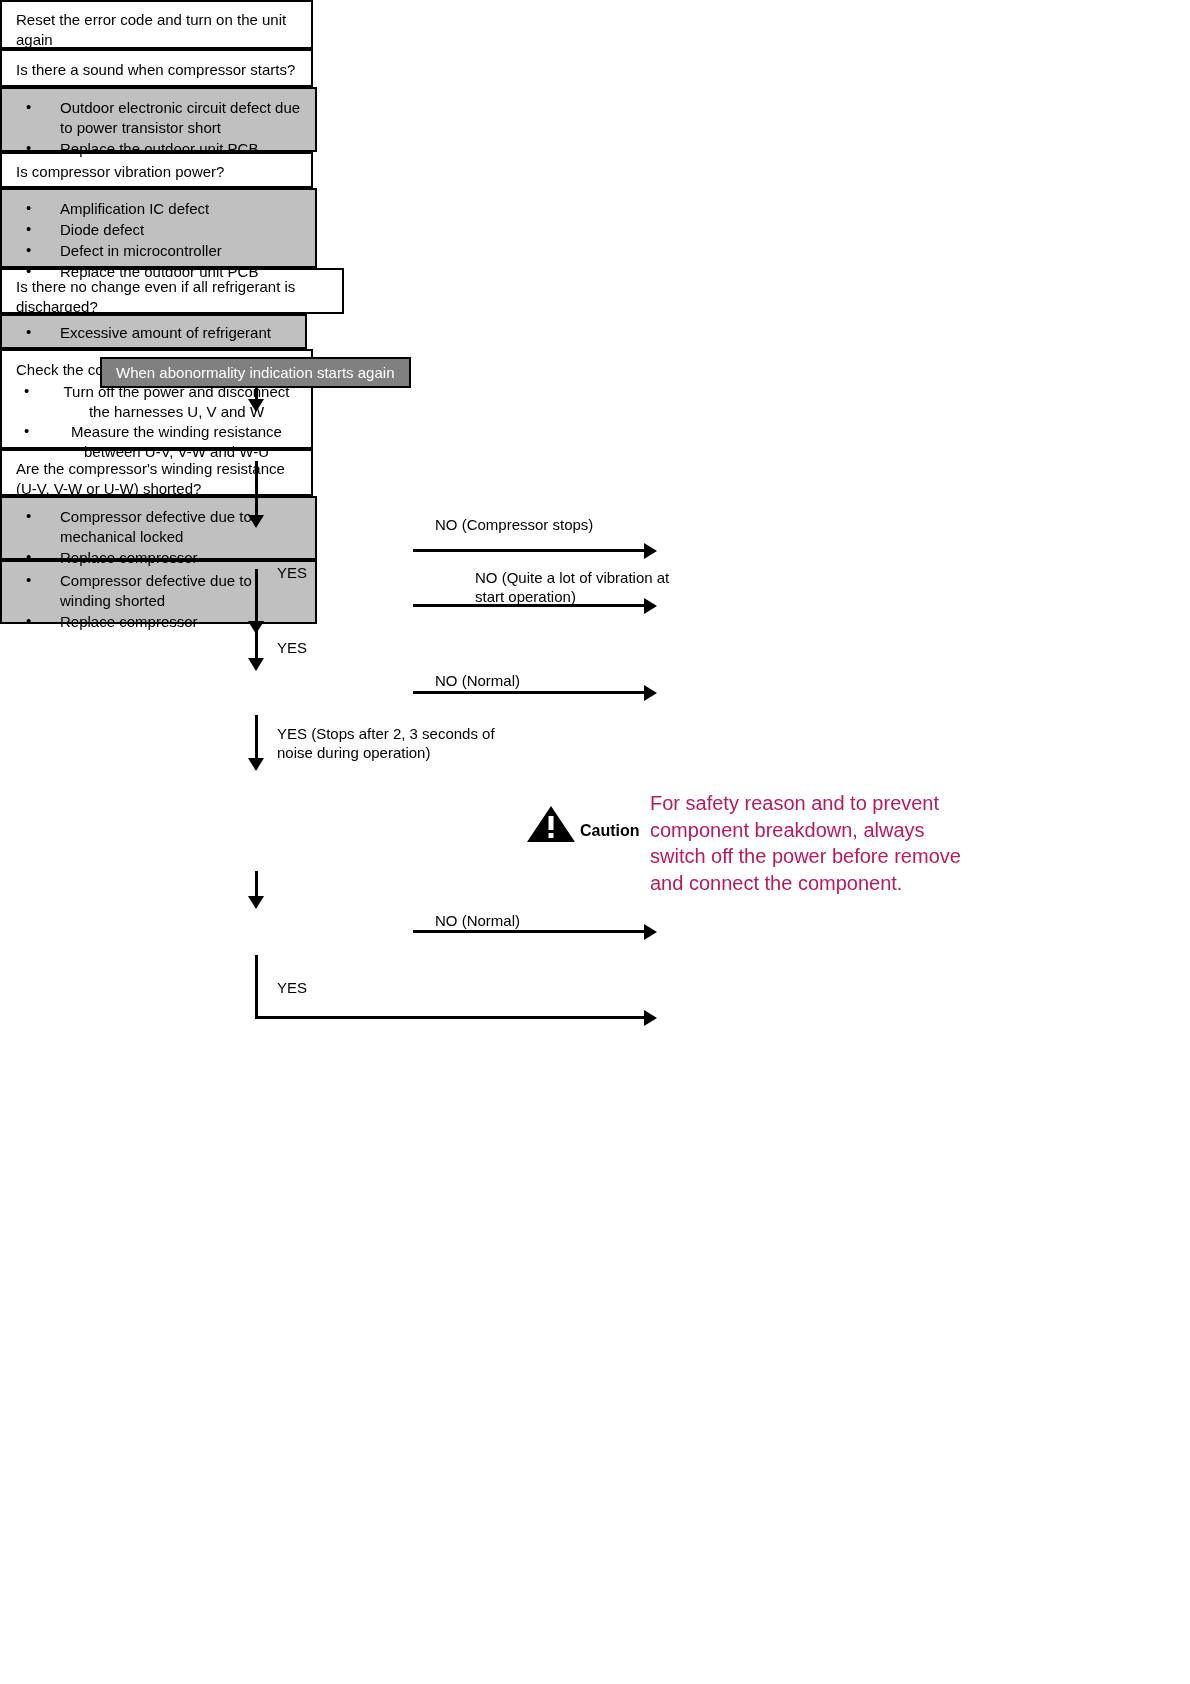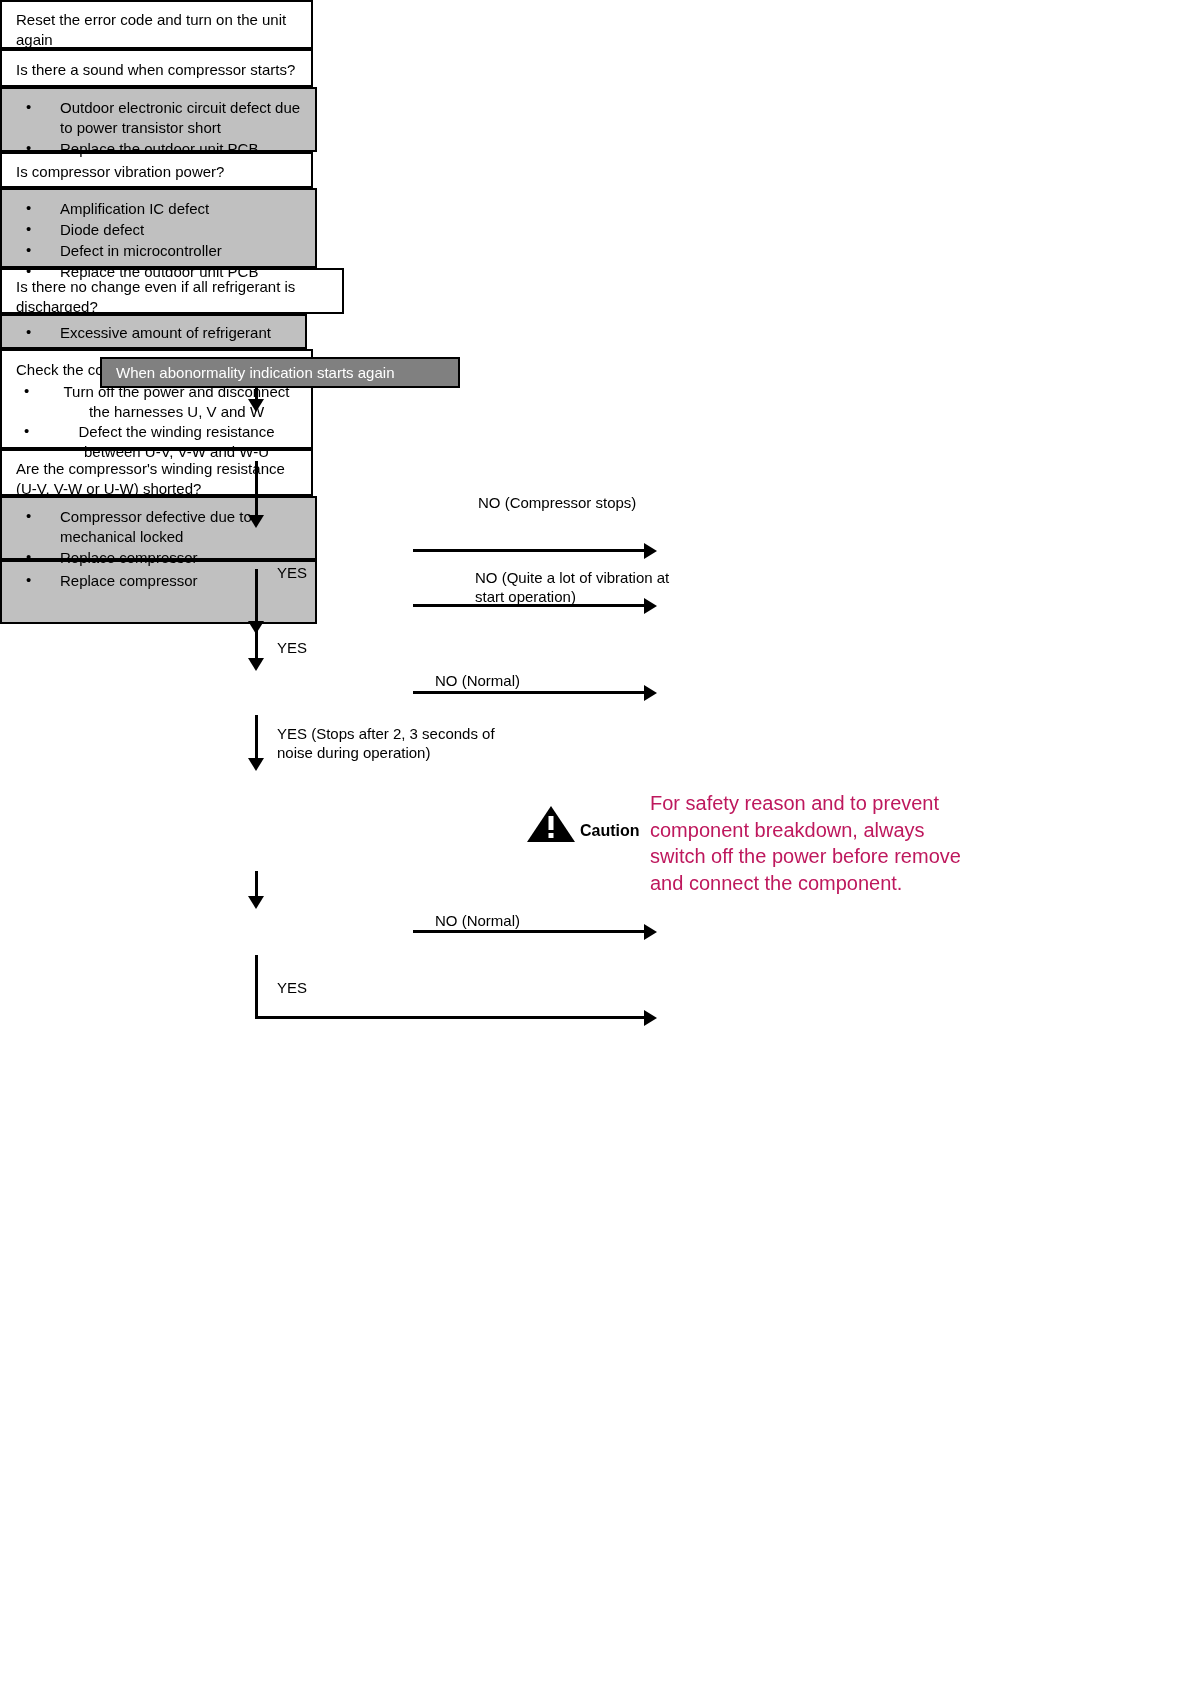"When abonormality indication starts" div.node { width: 360px -> 311px }
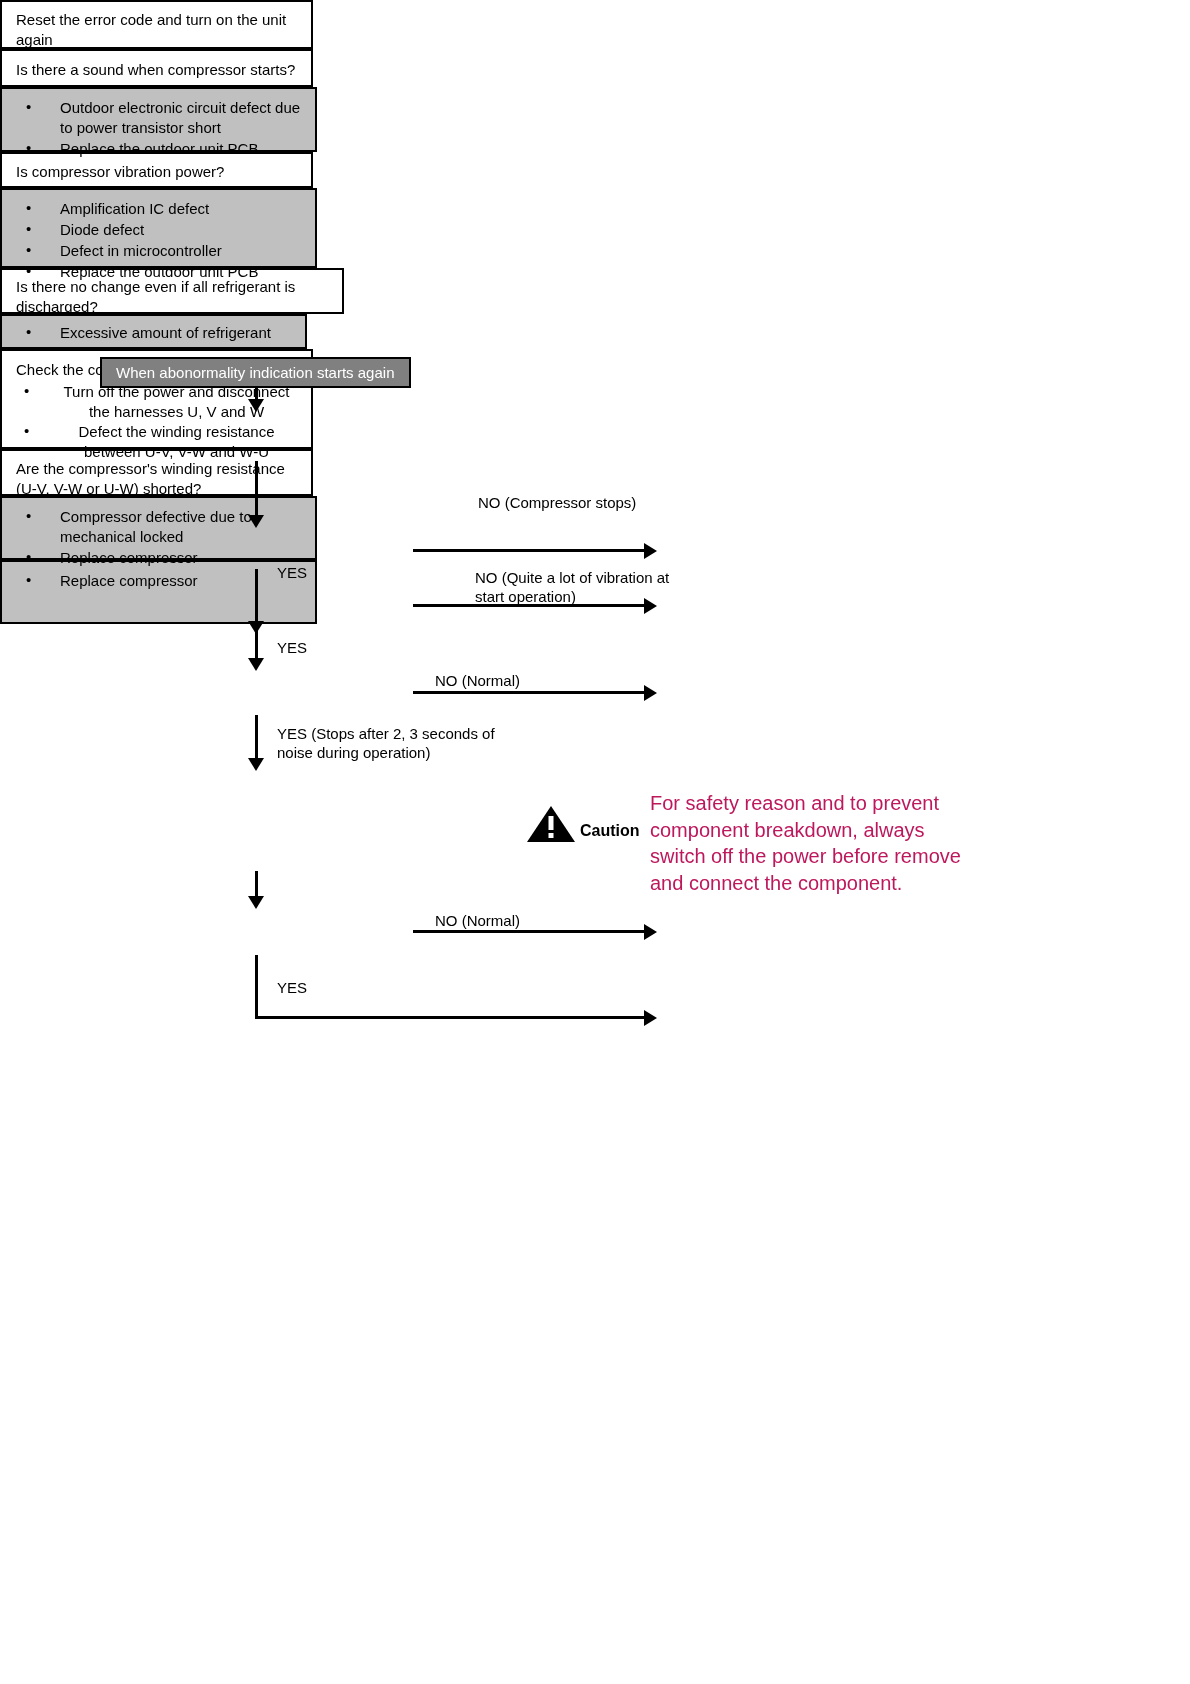"Defect the winding resistance between" li { text: Defect -> Measure }
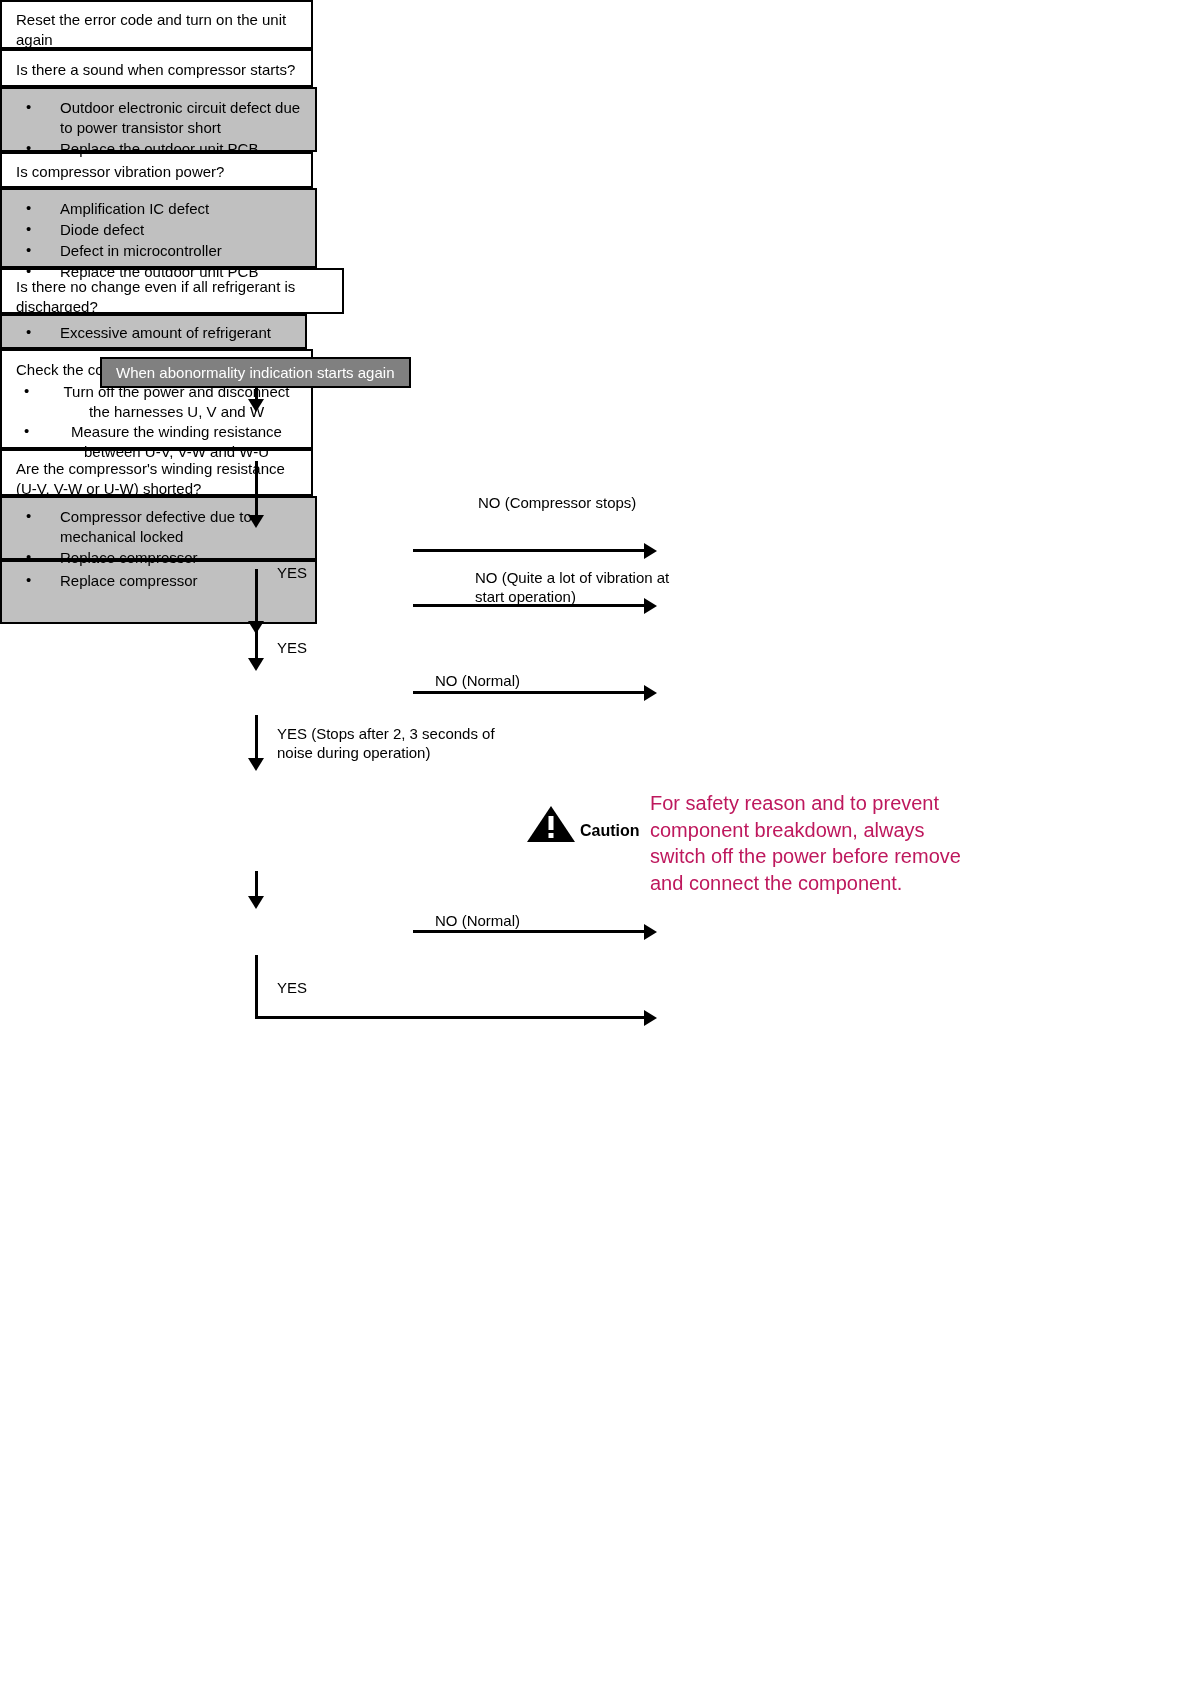"NO (Compressor stops)" div.edge-label { margin-left: 43px -> none; top: 493px -> 515px }
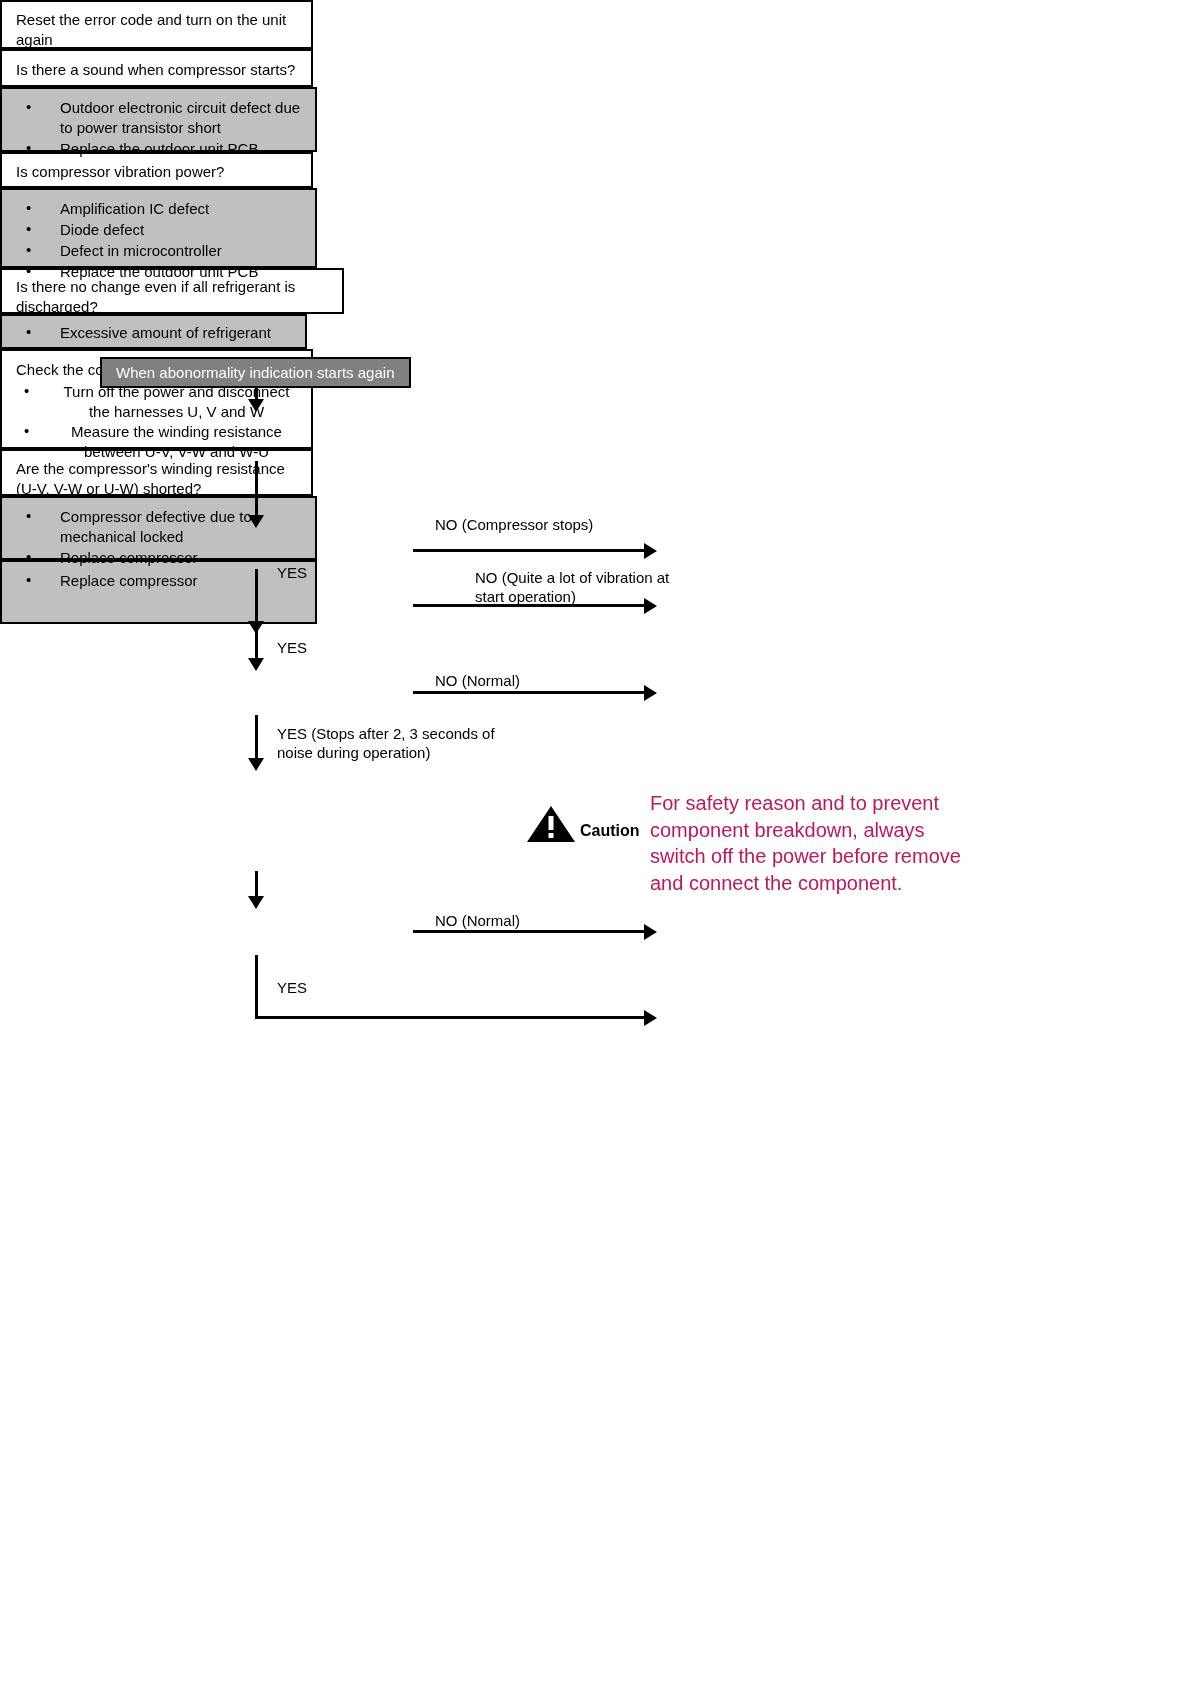"Compressor defective due to winding" li { html: none -> <li>Compressor defective due to winding shorted</li> }
